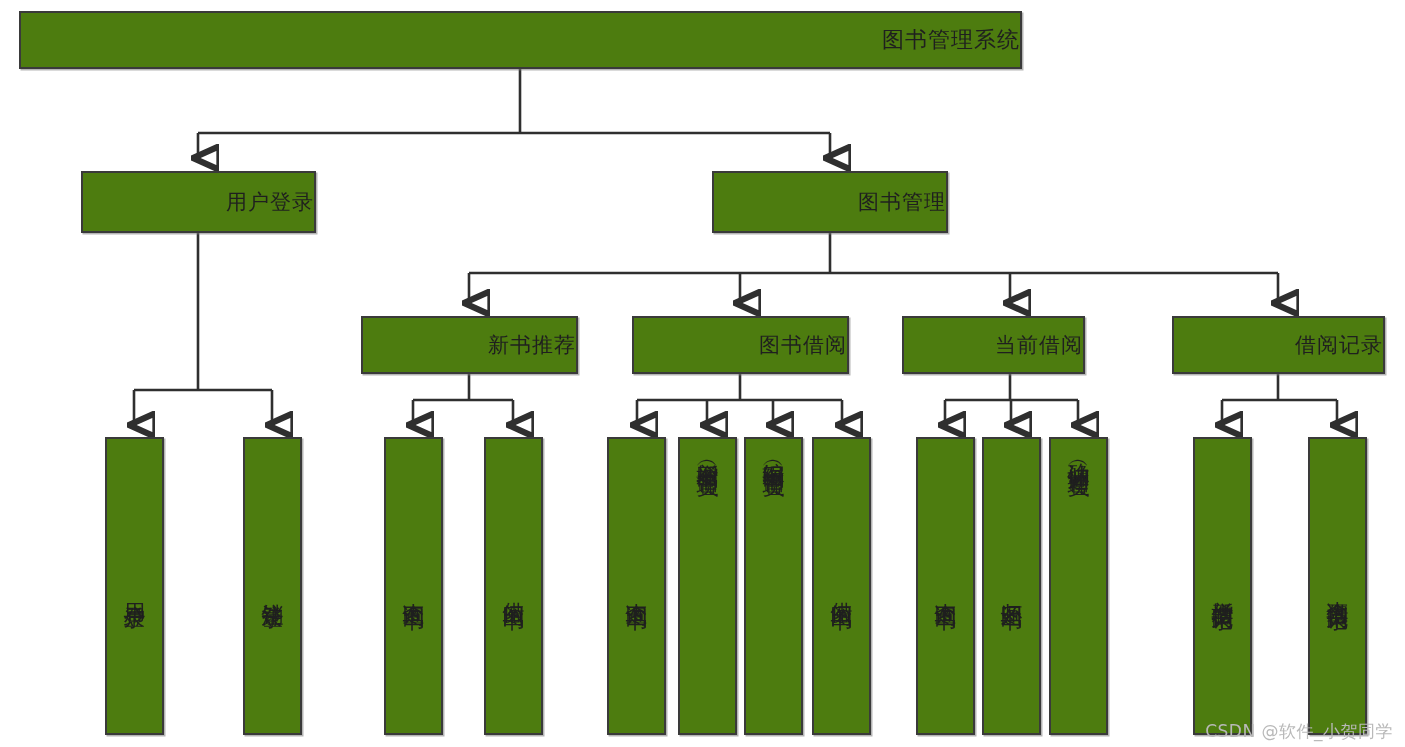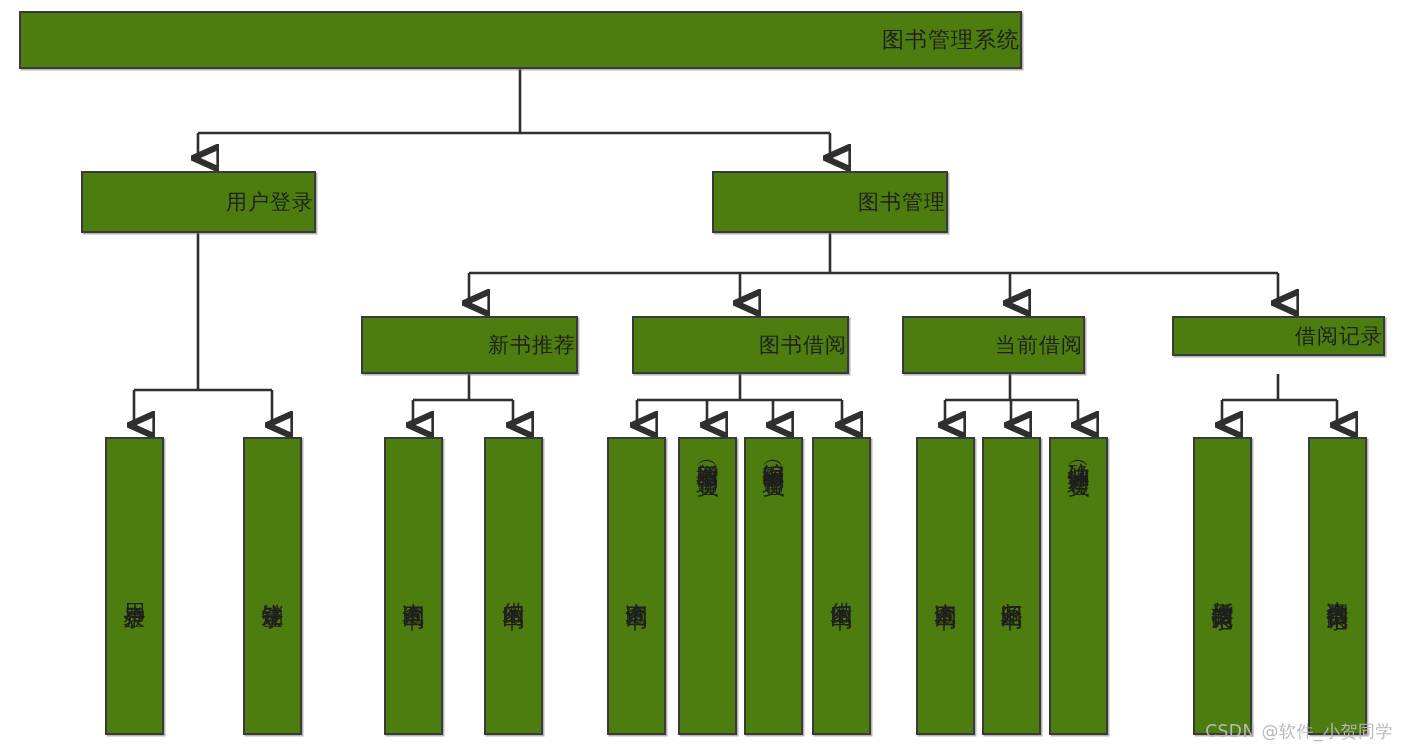"借阅记录" div.node { height: 40px -> 58px }
